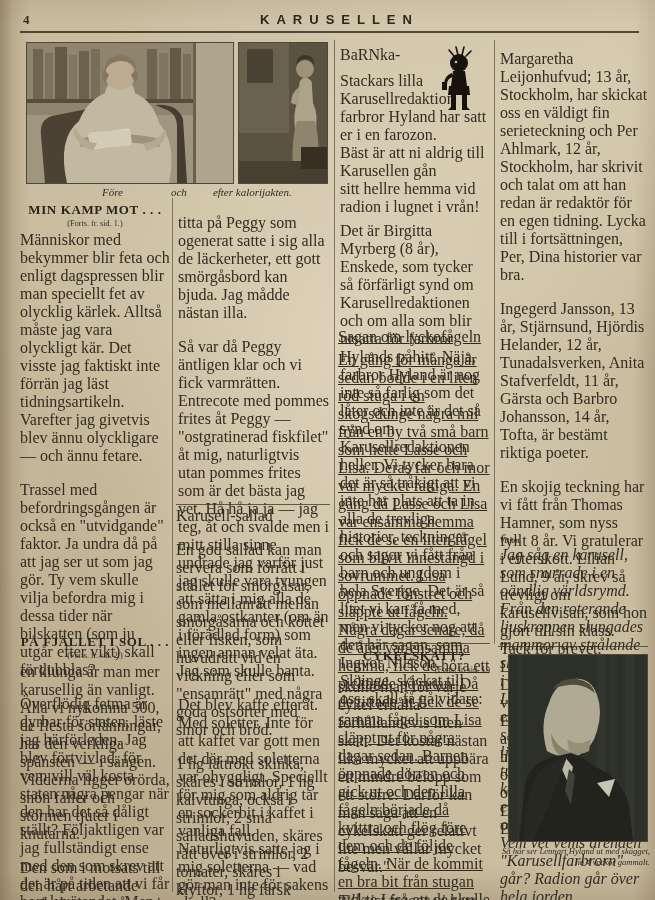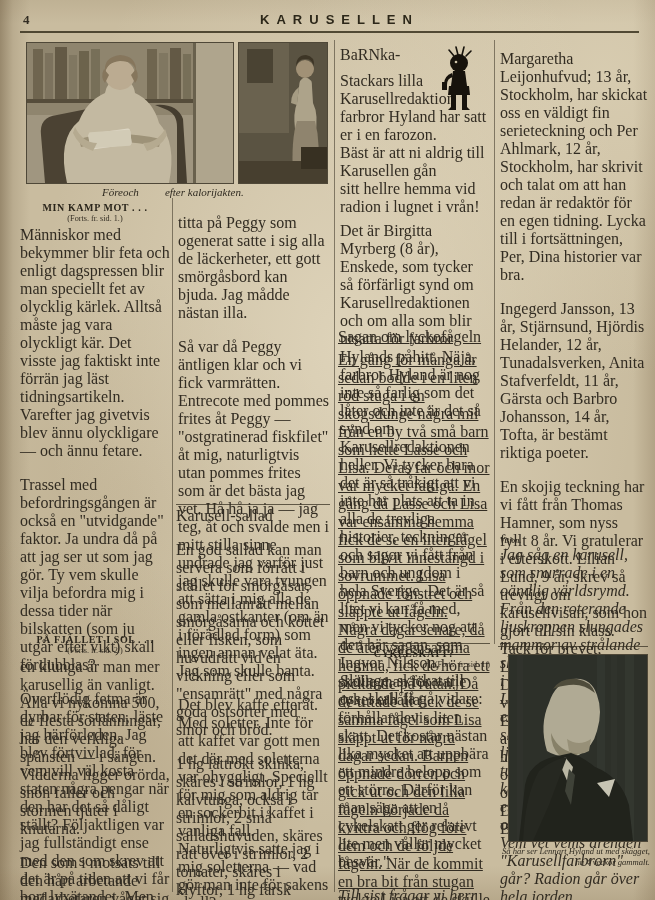"och" span { margin-left: none -> 48px }
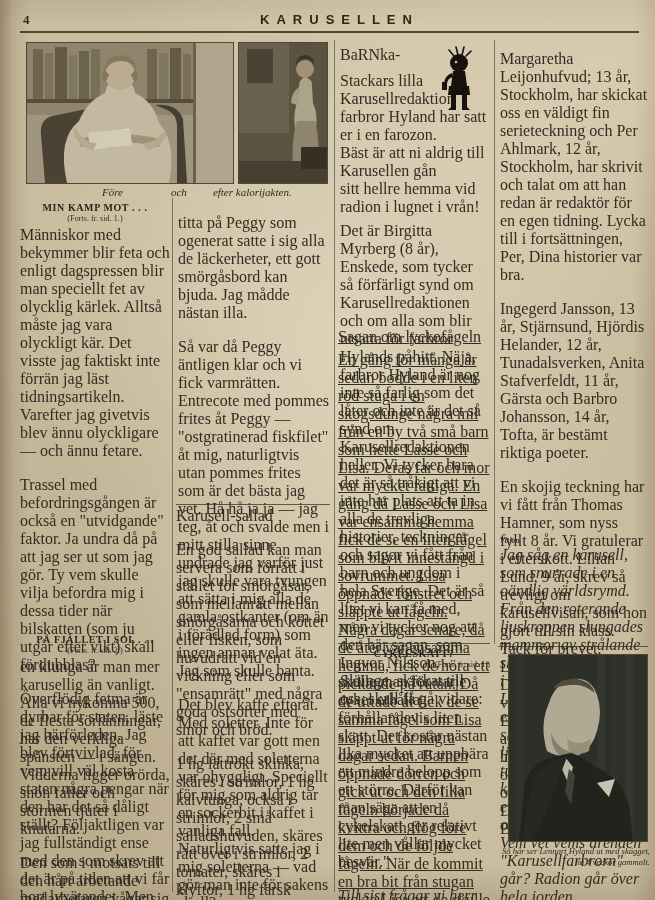"MIN KAMP MOT . ." .headline { font-size: 10px -> 13px }
